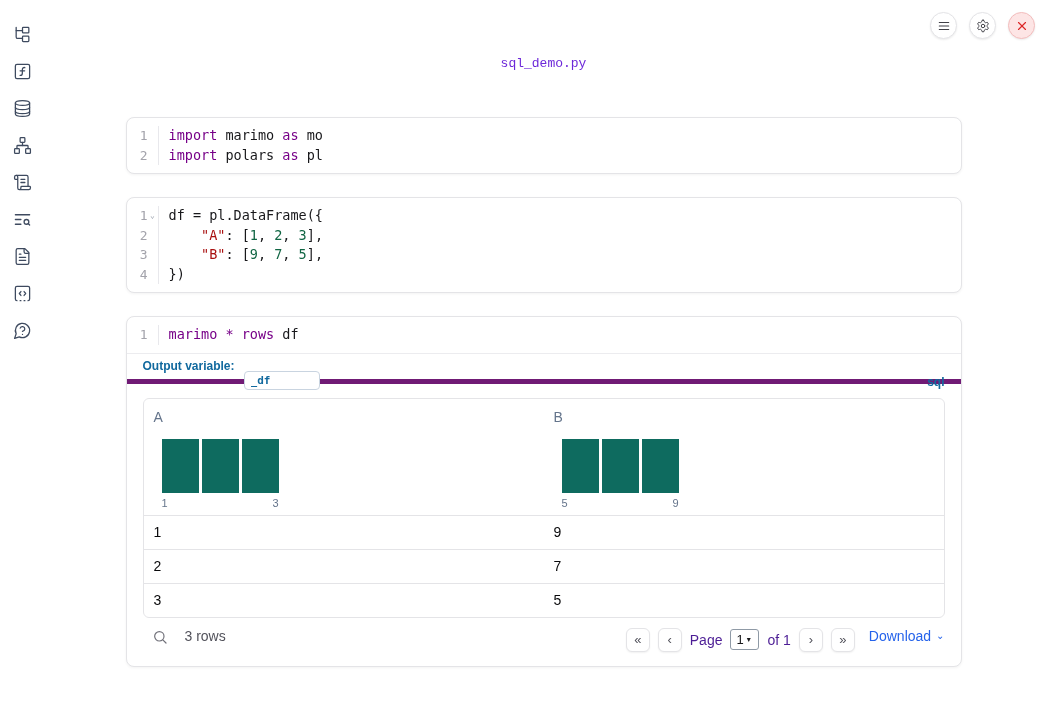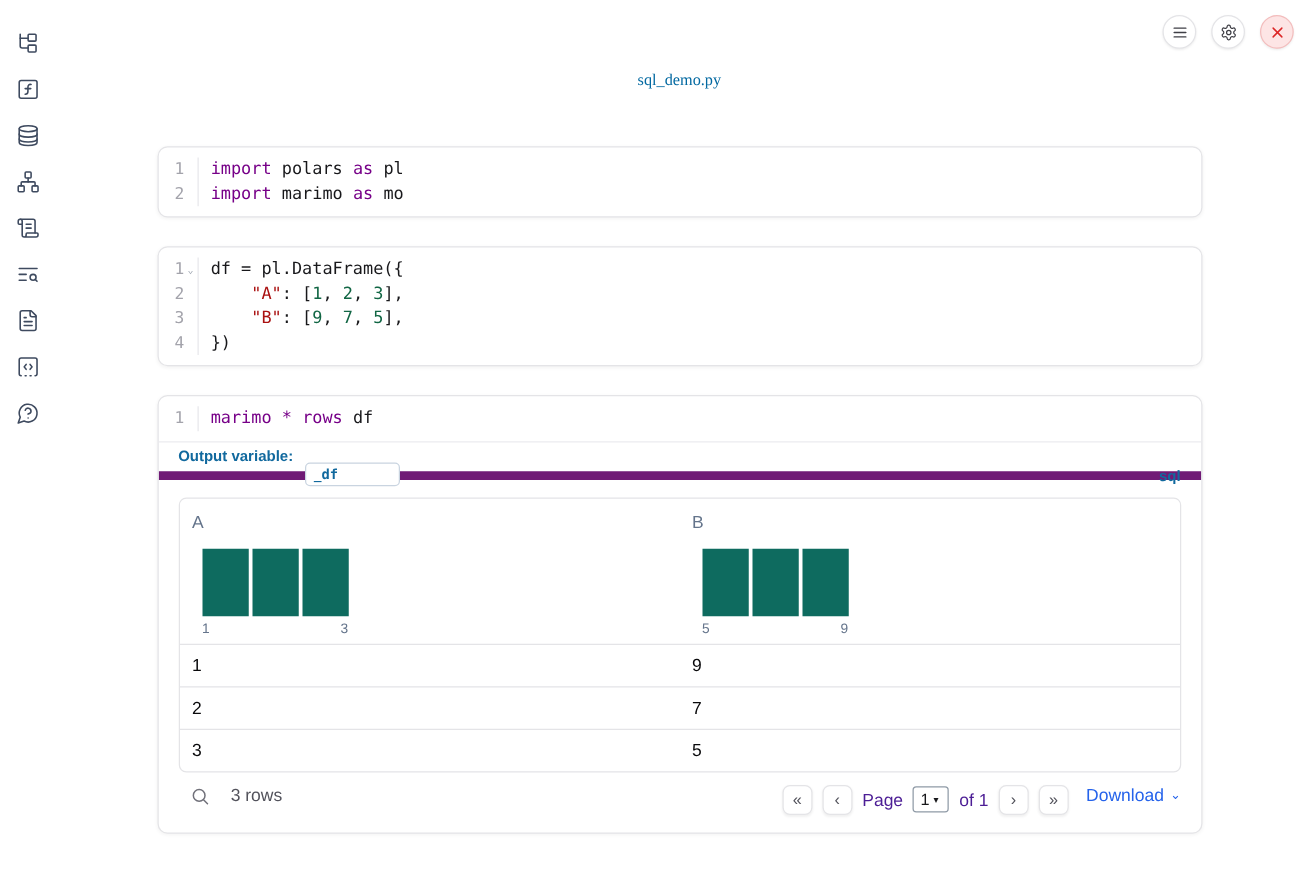"sql_demo.py" .filename { color: #0369a1 -> #6d28d9; font-family: Liberation Serif, serif -> Liberation Mono, monospace }
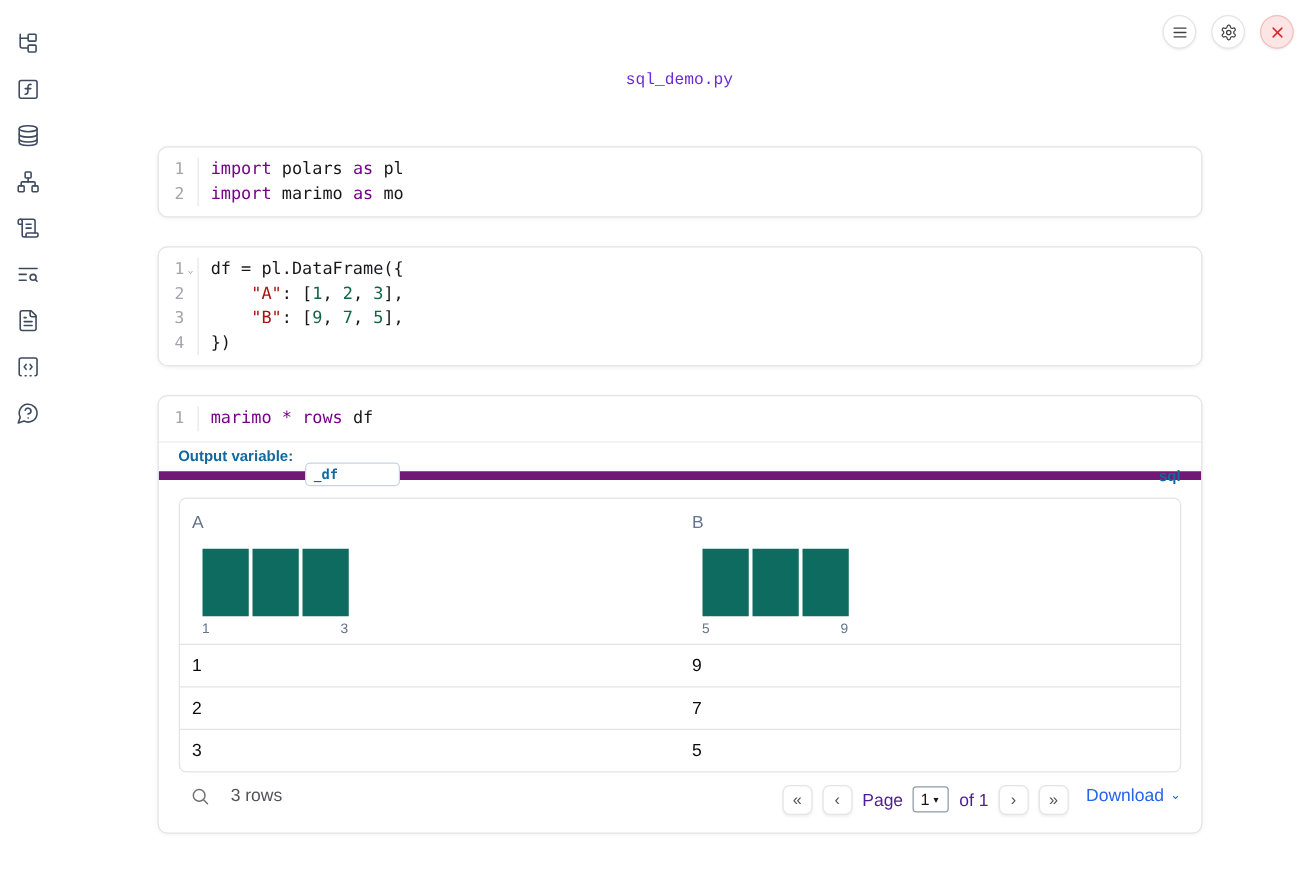"import polars as pl" div.code-line { order: before "import marimo as mo" -> after "import marimo as mo" }
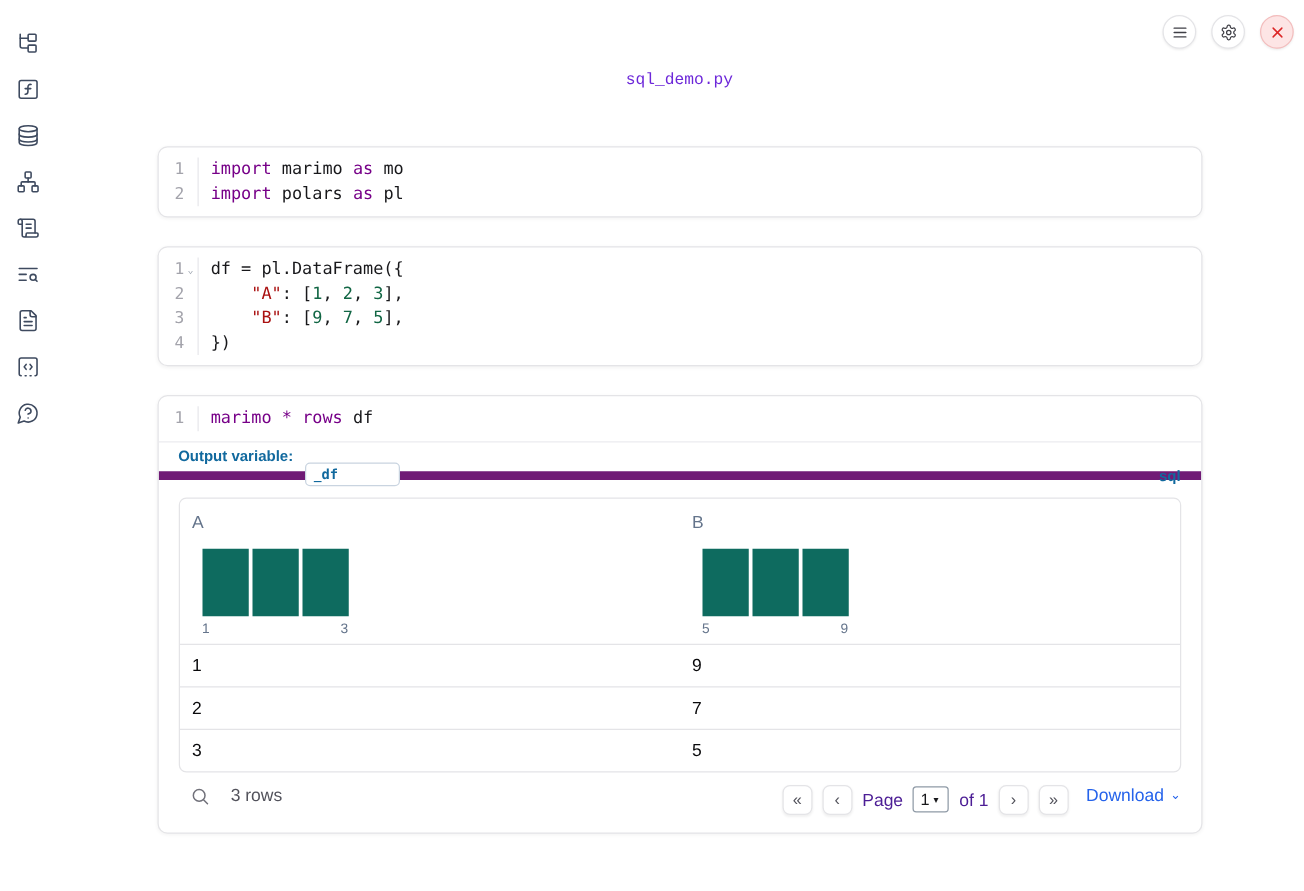"Output variable:" .outvar-row { border-bottom: 7px solid #701a75 -> 5px solid #701a75 }
